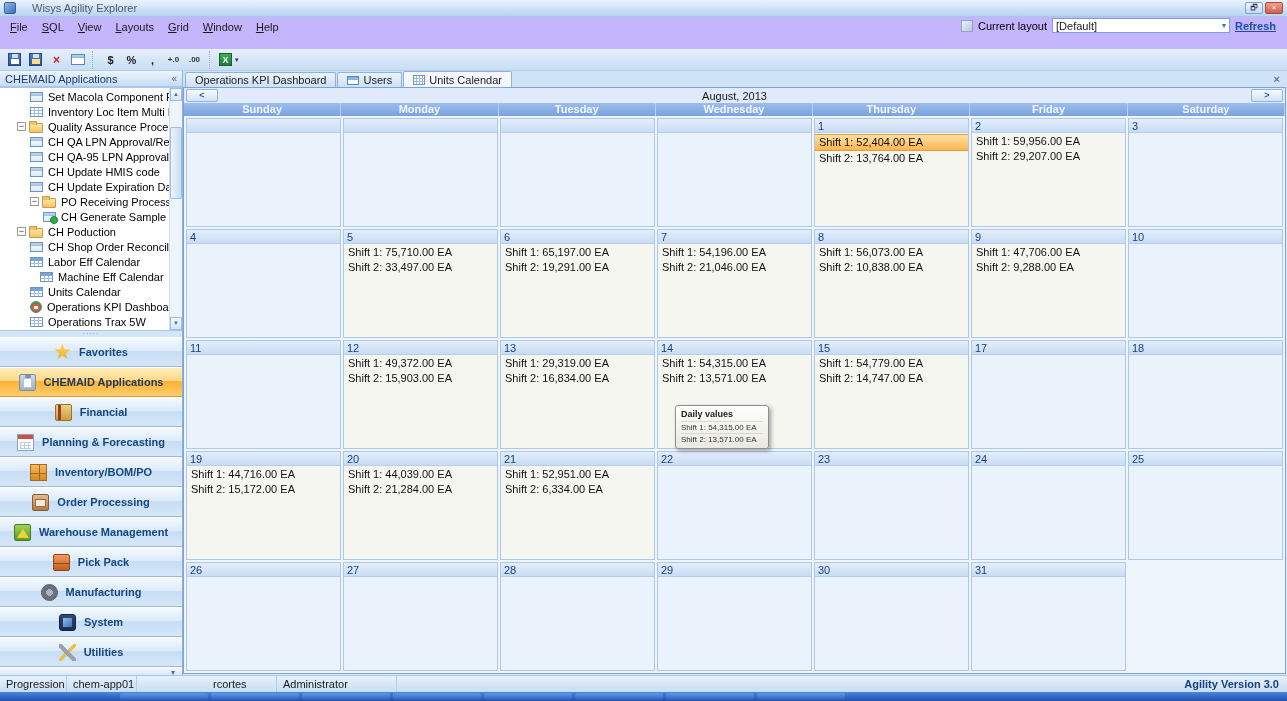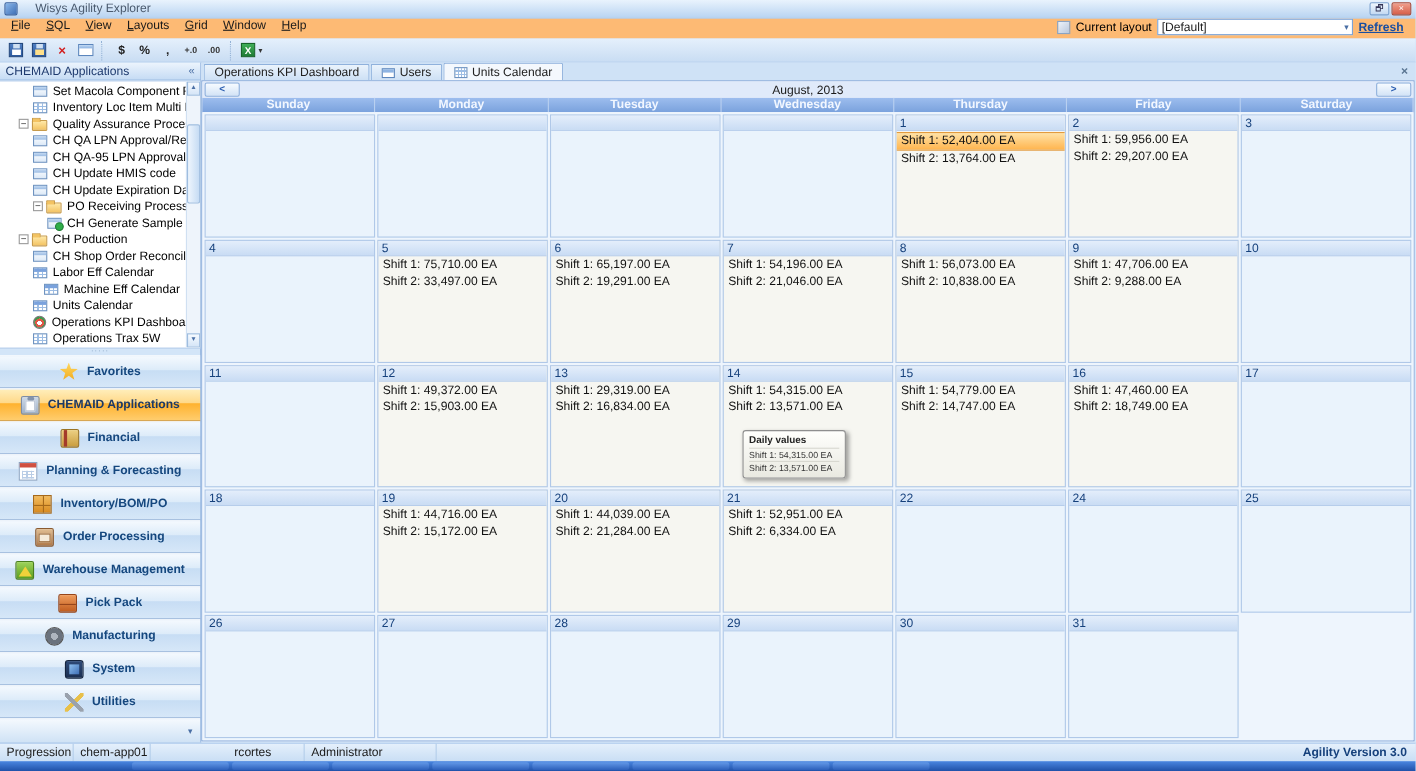"File SQL View Layouts Grid" .menubar { align-items: flex-start -> flex-end; background: #fdba74 -> #c4b5fd; padding: 0 3px -> 16px 3px }
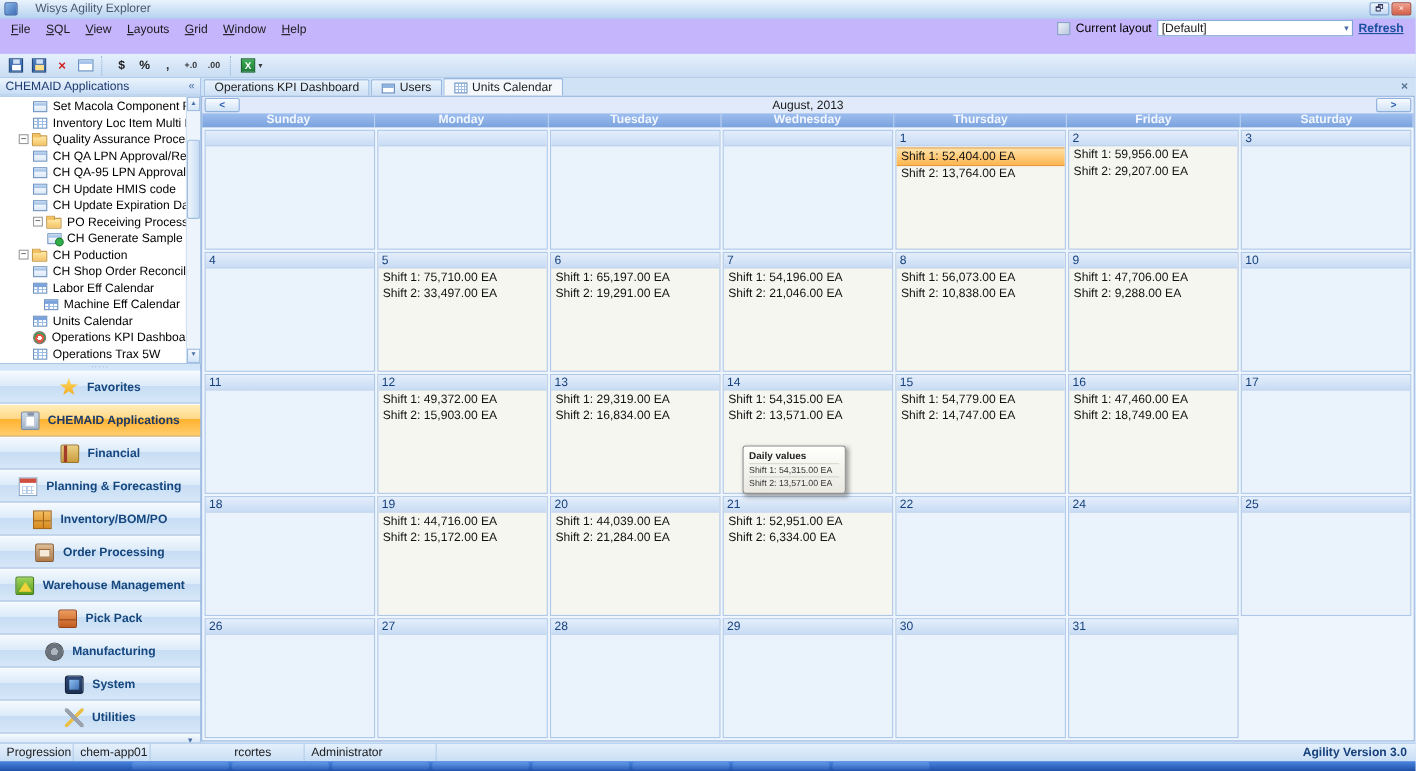"16" div.cal-cell { html: <div> <div>16</div> <div> <div>Shift 1: 47,460.00 EA</div> <div>Shift 2: 18,749.00 EA</div> </div> </div> -> none }
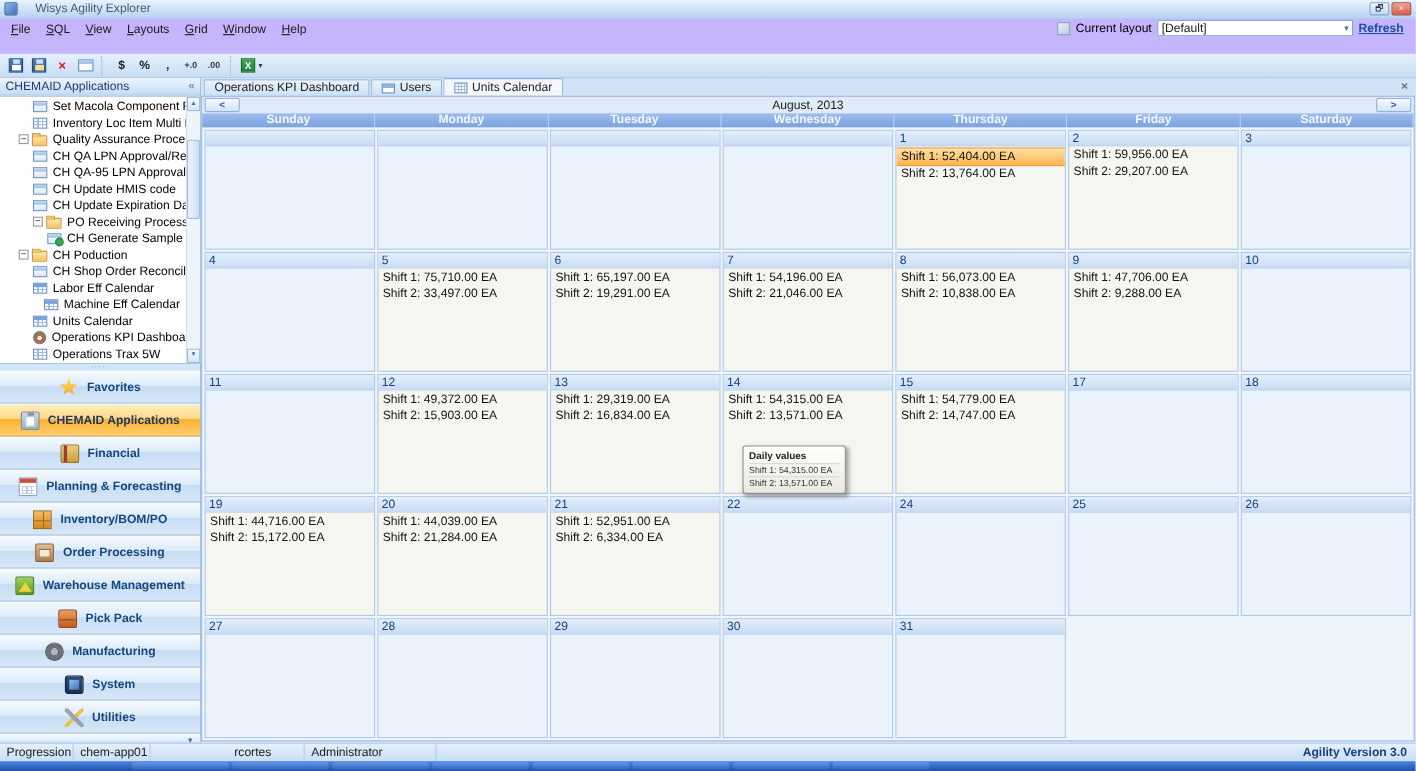"23" div.cal-cell { html: none -> <div> <div>23</div> <div></div> </div> }
